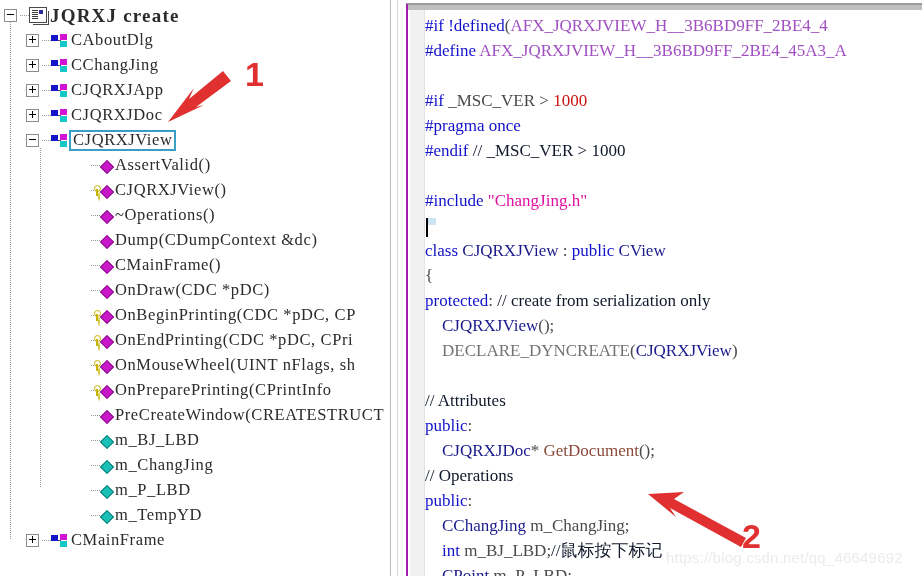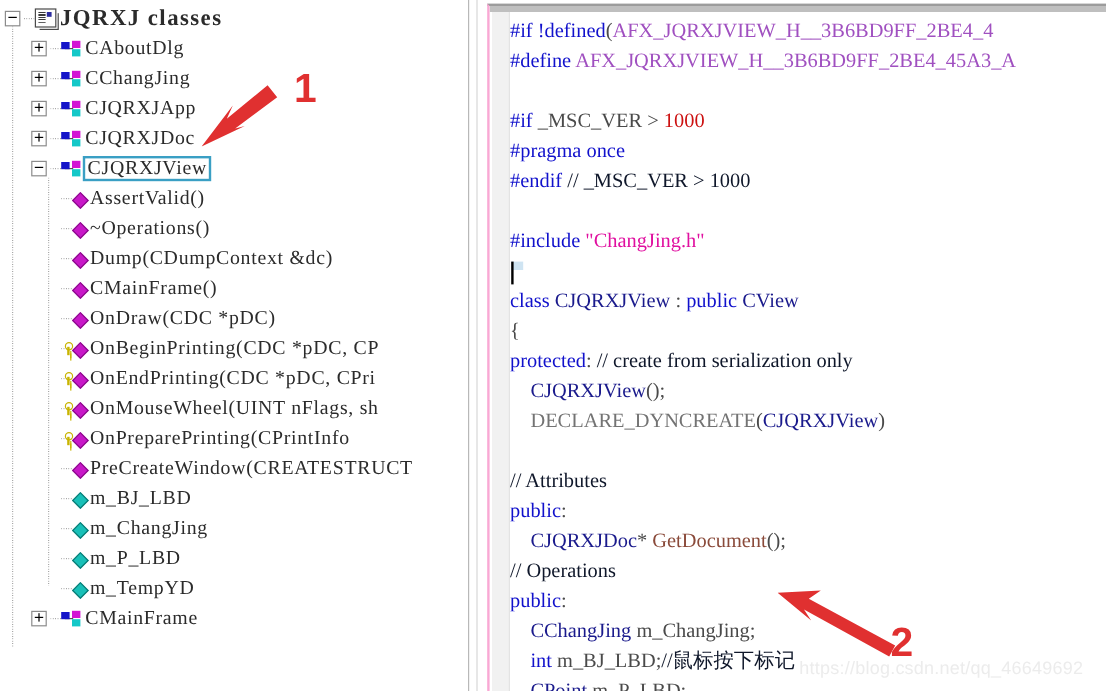"JQRXJ classes" span.tree-label { text: classes -> create }
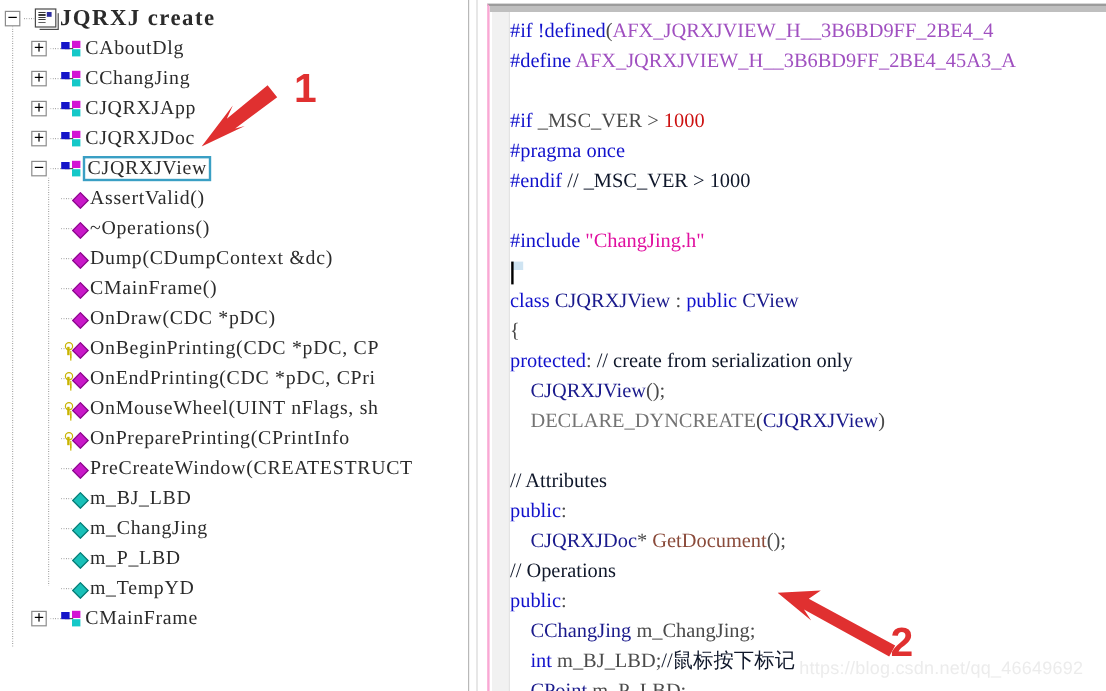"#if" #editor-pane { border-left: 2px solid #f9a8d4 -> 2px solid #a21caf }
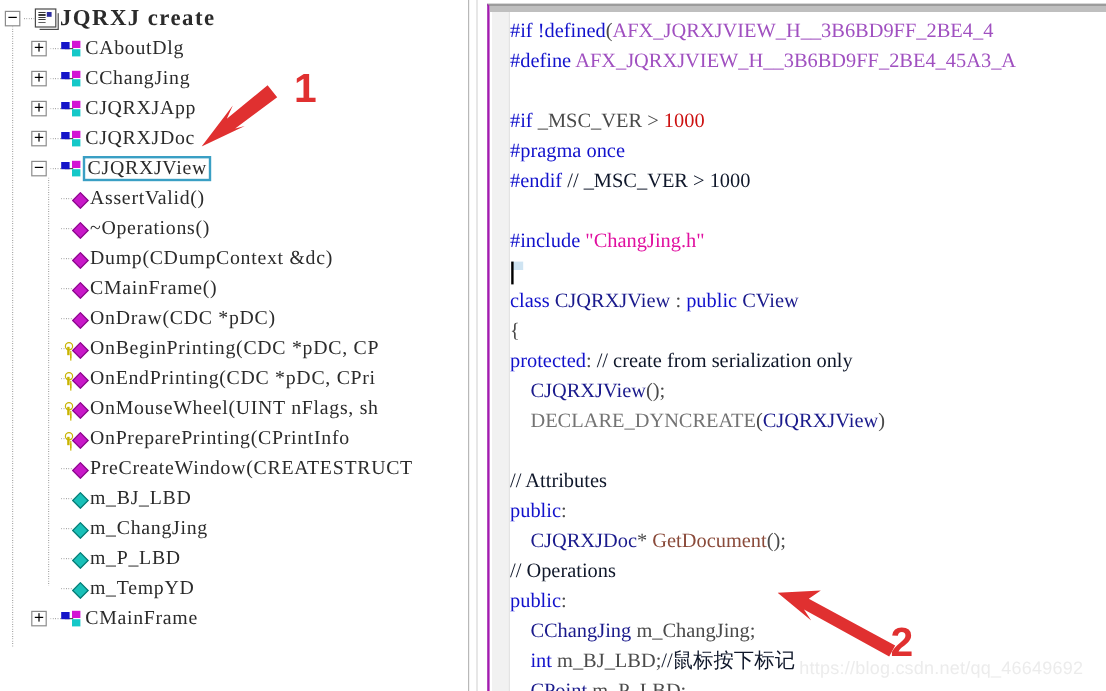"AssertValid()" .tree-row.lvl2 { padding-left: 42px -> 82px }
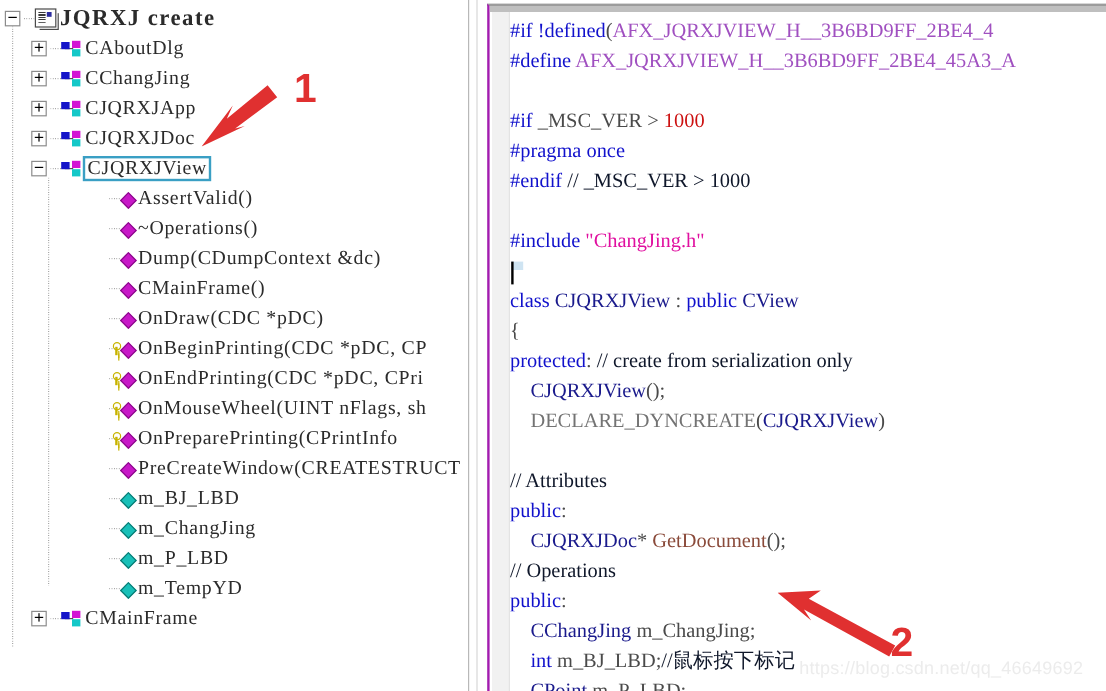"CJQRXJView()" div.tree-row { html: none -> <div> <span></span> <span></span> <span> <i></i> <i></i> </span> <span>CJQRXJView()</span> </div> }
